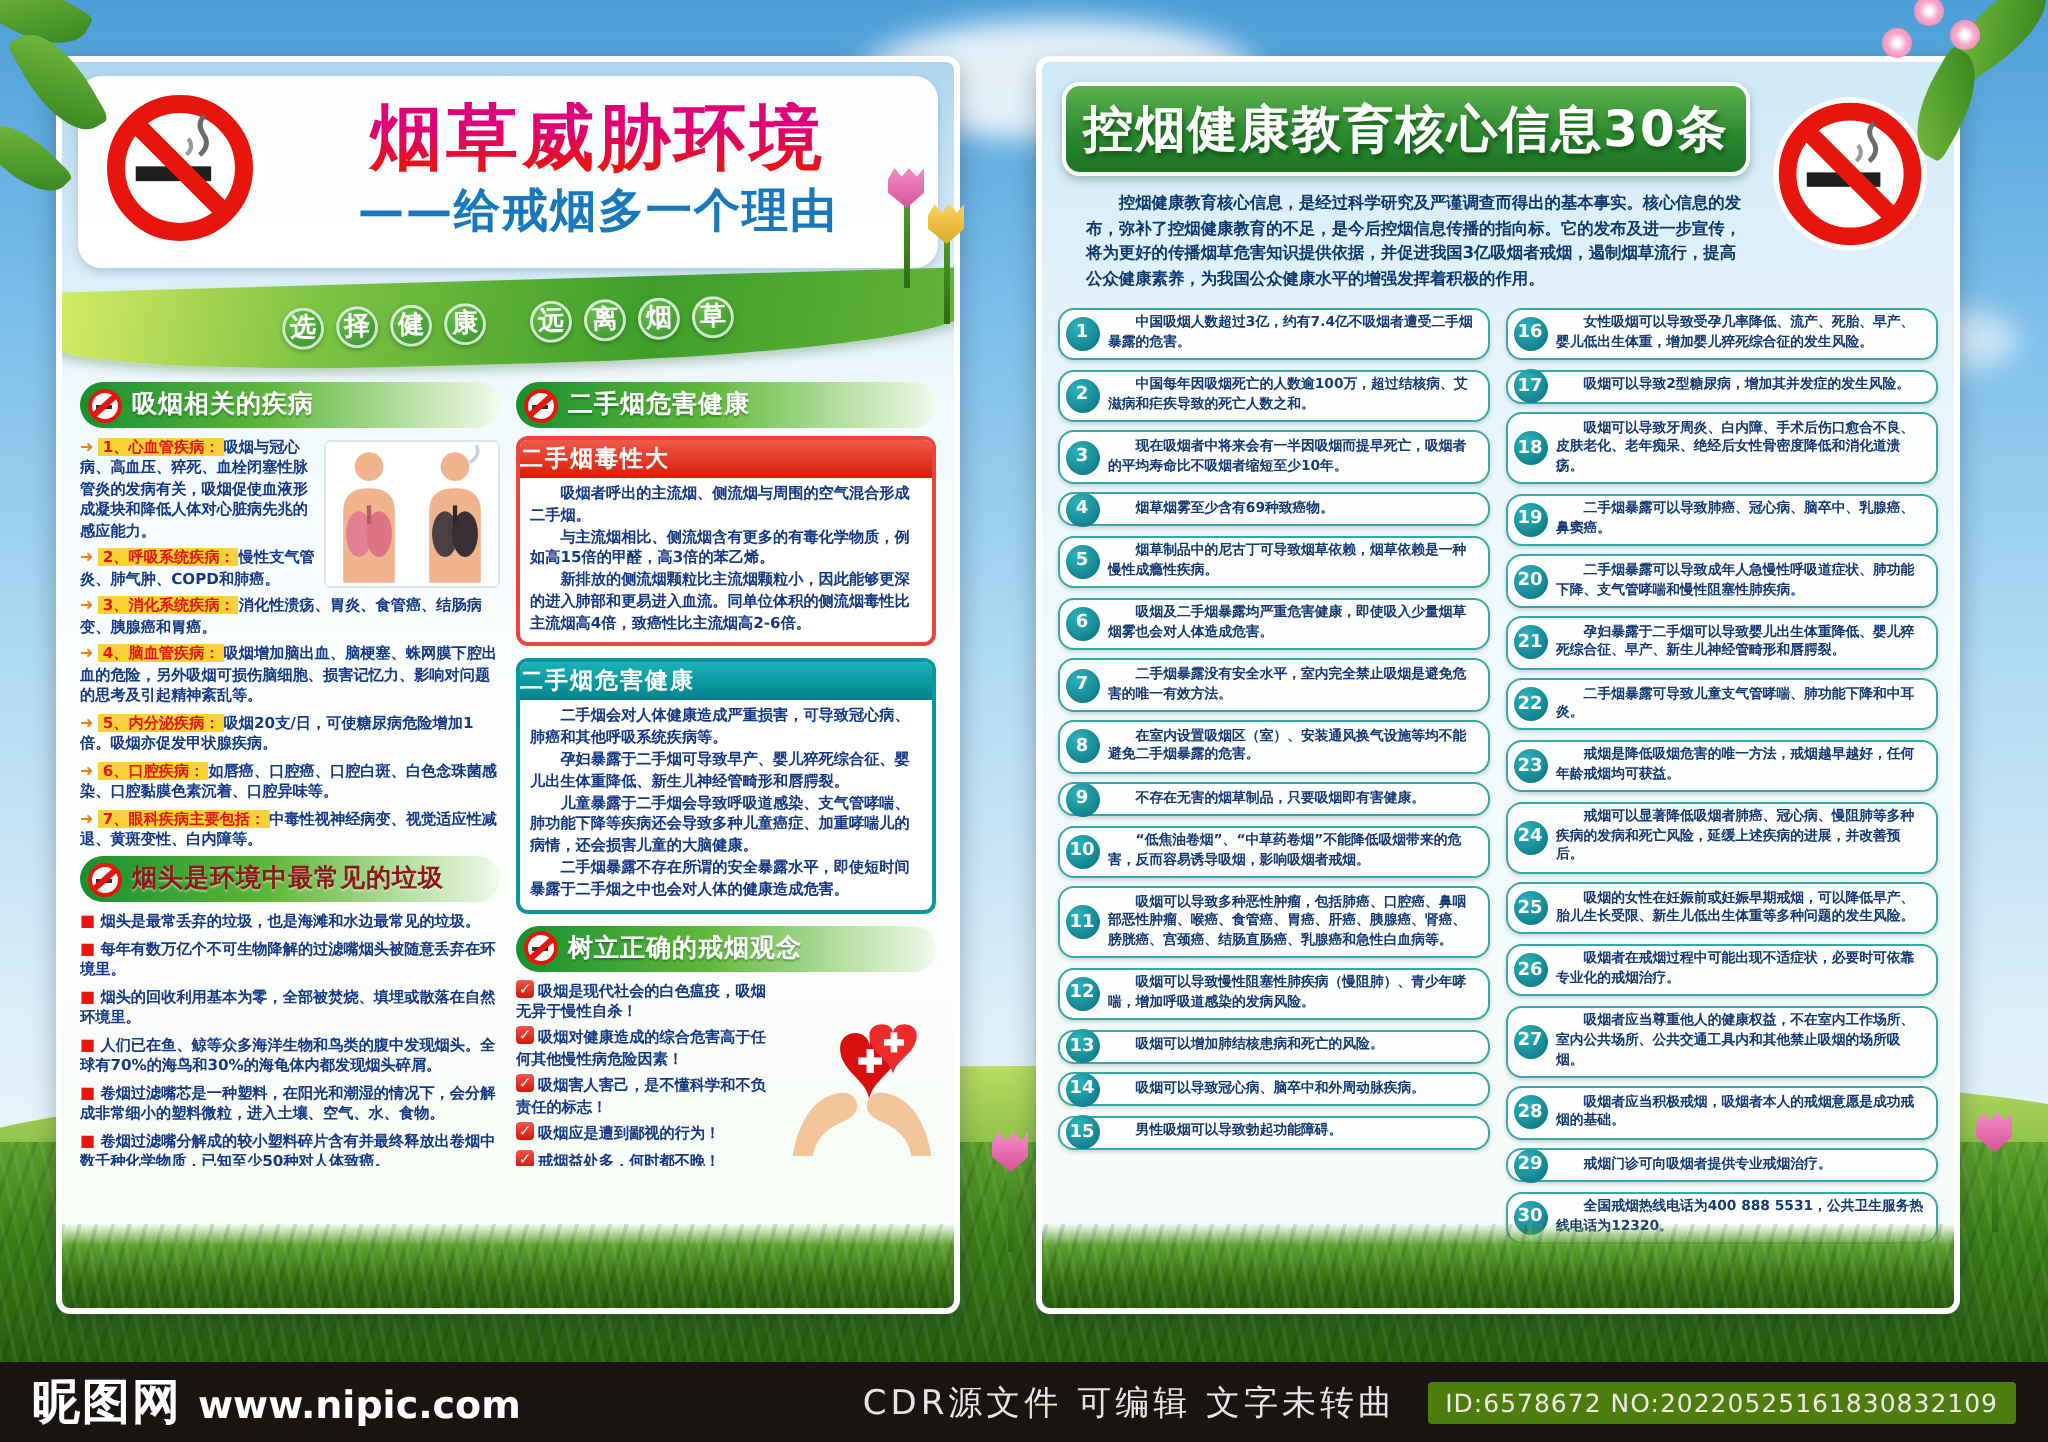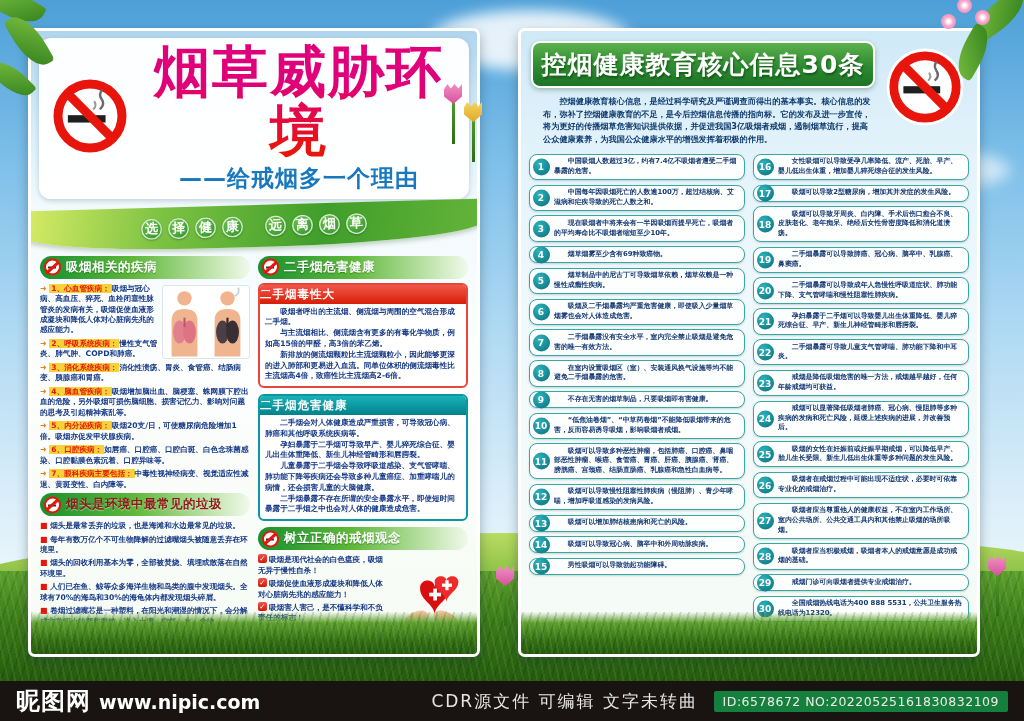"烟草威胁环境" .lp-title { font-size: 56px -> 36px }
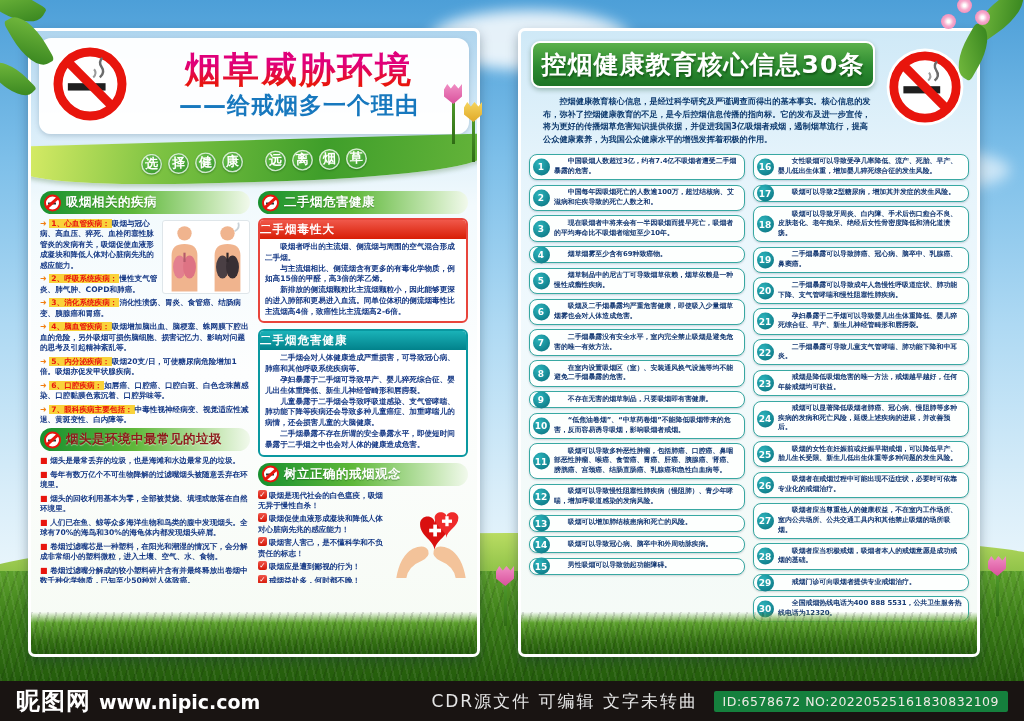"吸烟促使血液形成凝块和降低人体对心脏病先兆的感应能力！" span { text: 促使血液形成凝块和降低人体对心脏病先兆的感应能力 -> 对健康造成的综合危害高于任何其他慢性病危险因素 }
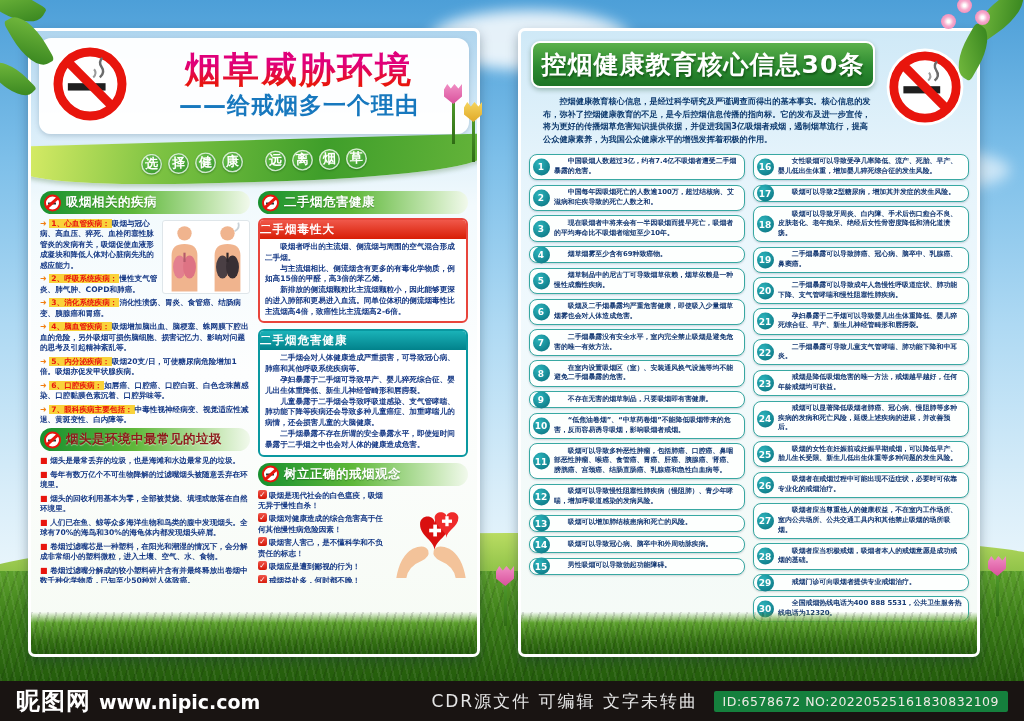"ID:6578672 NO:20220525161830832109" .asset-id { background: #15803d -> #4d7c0f }
